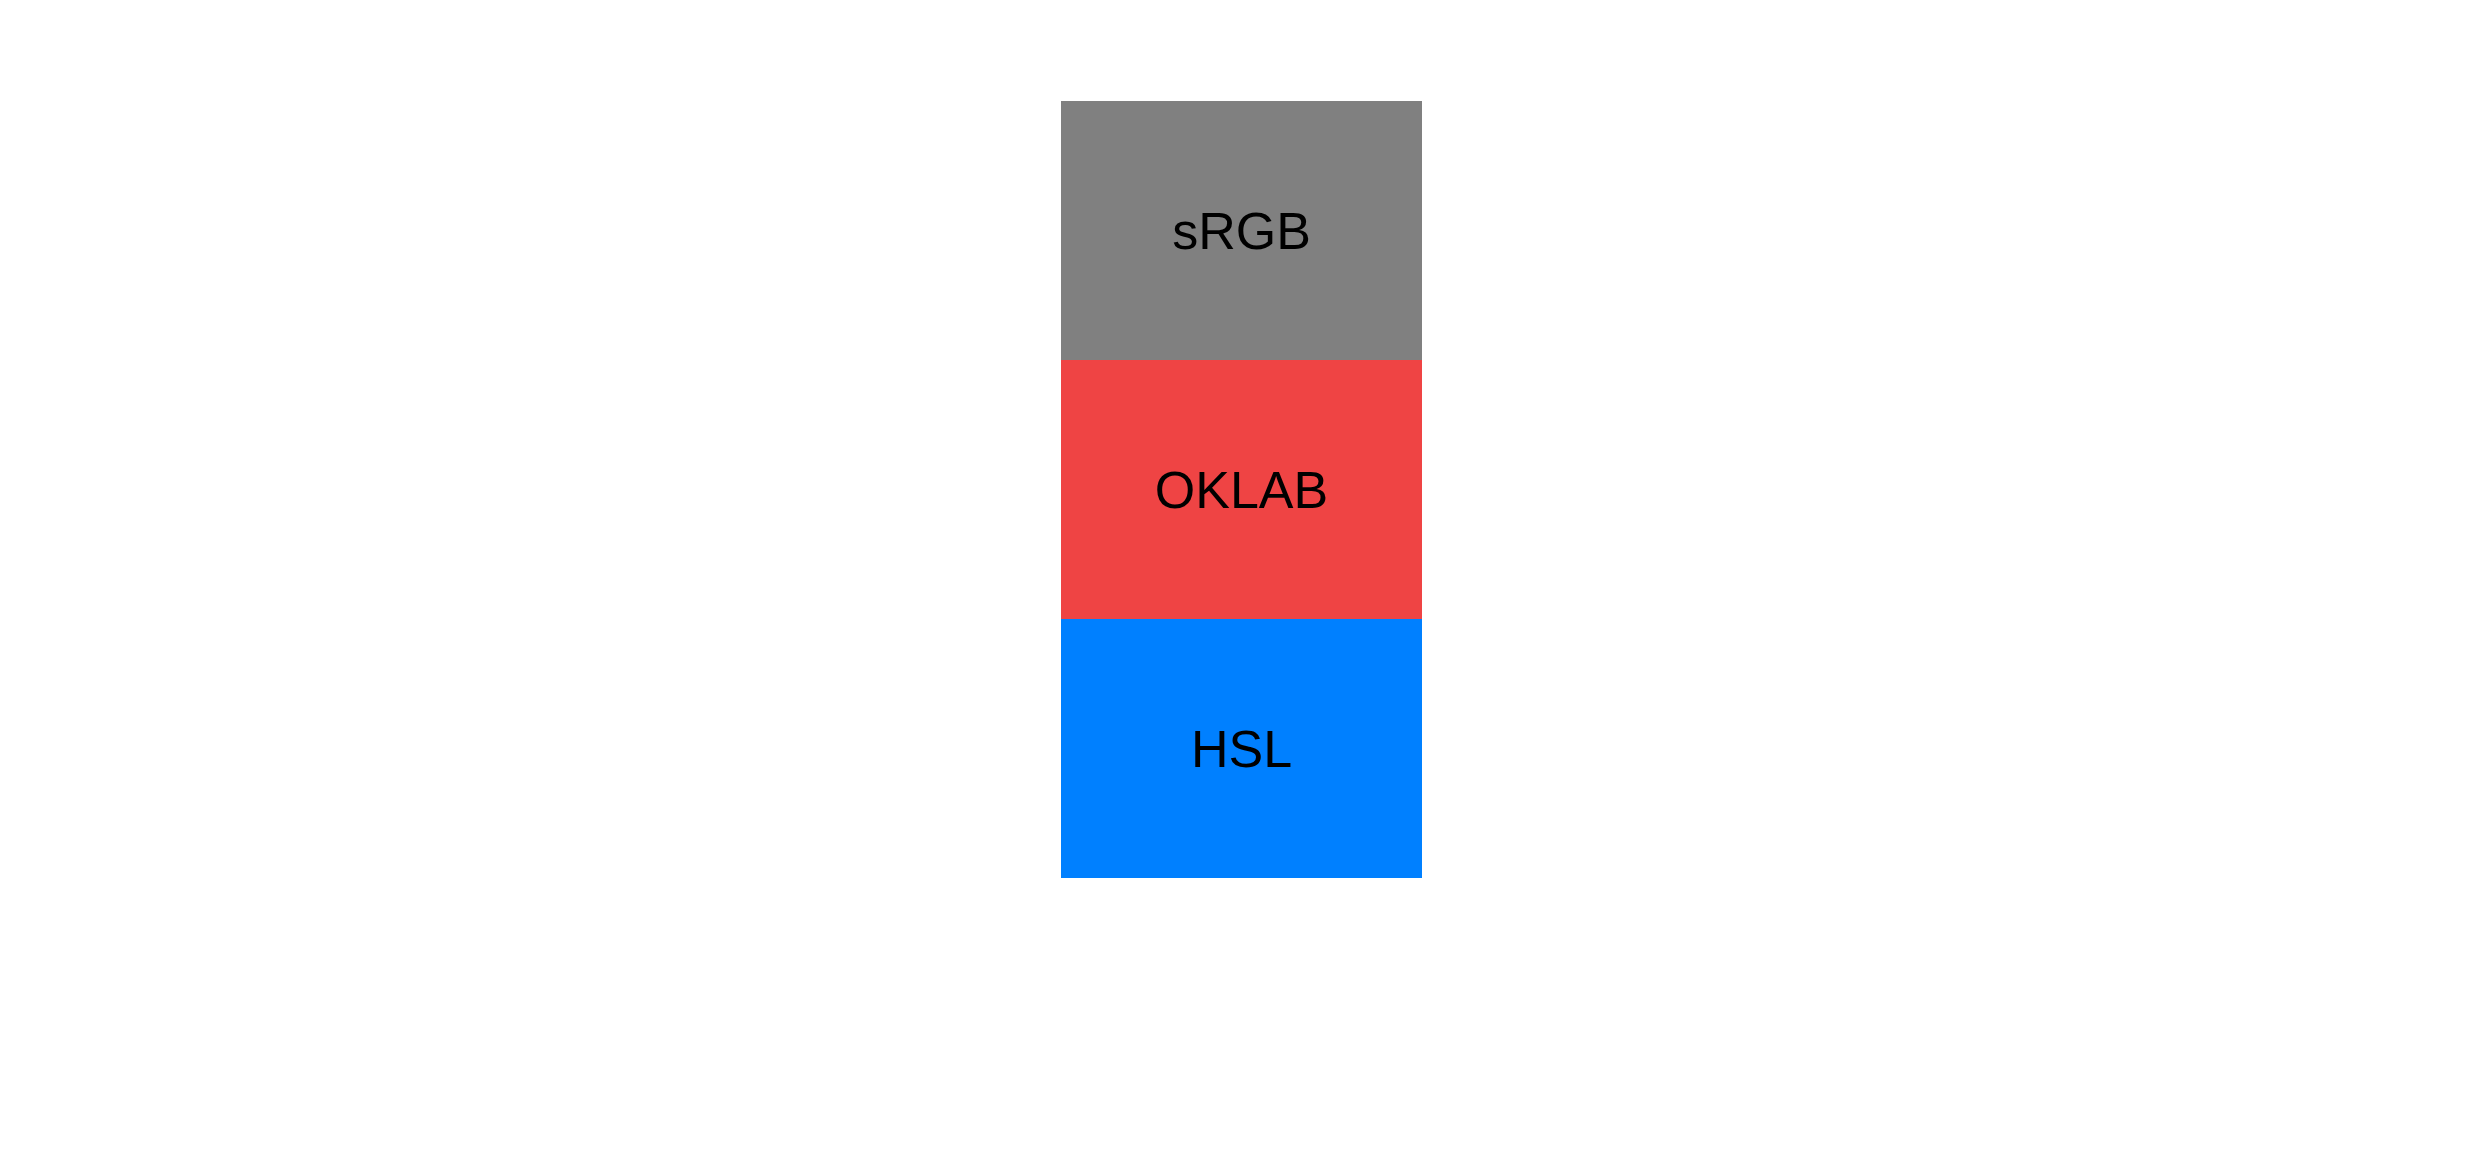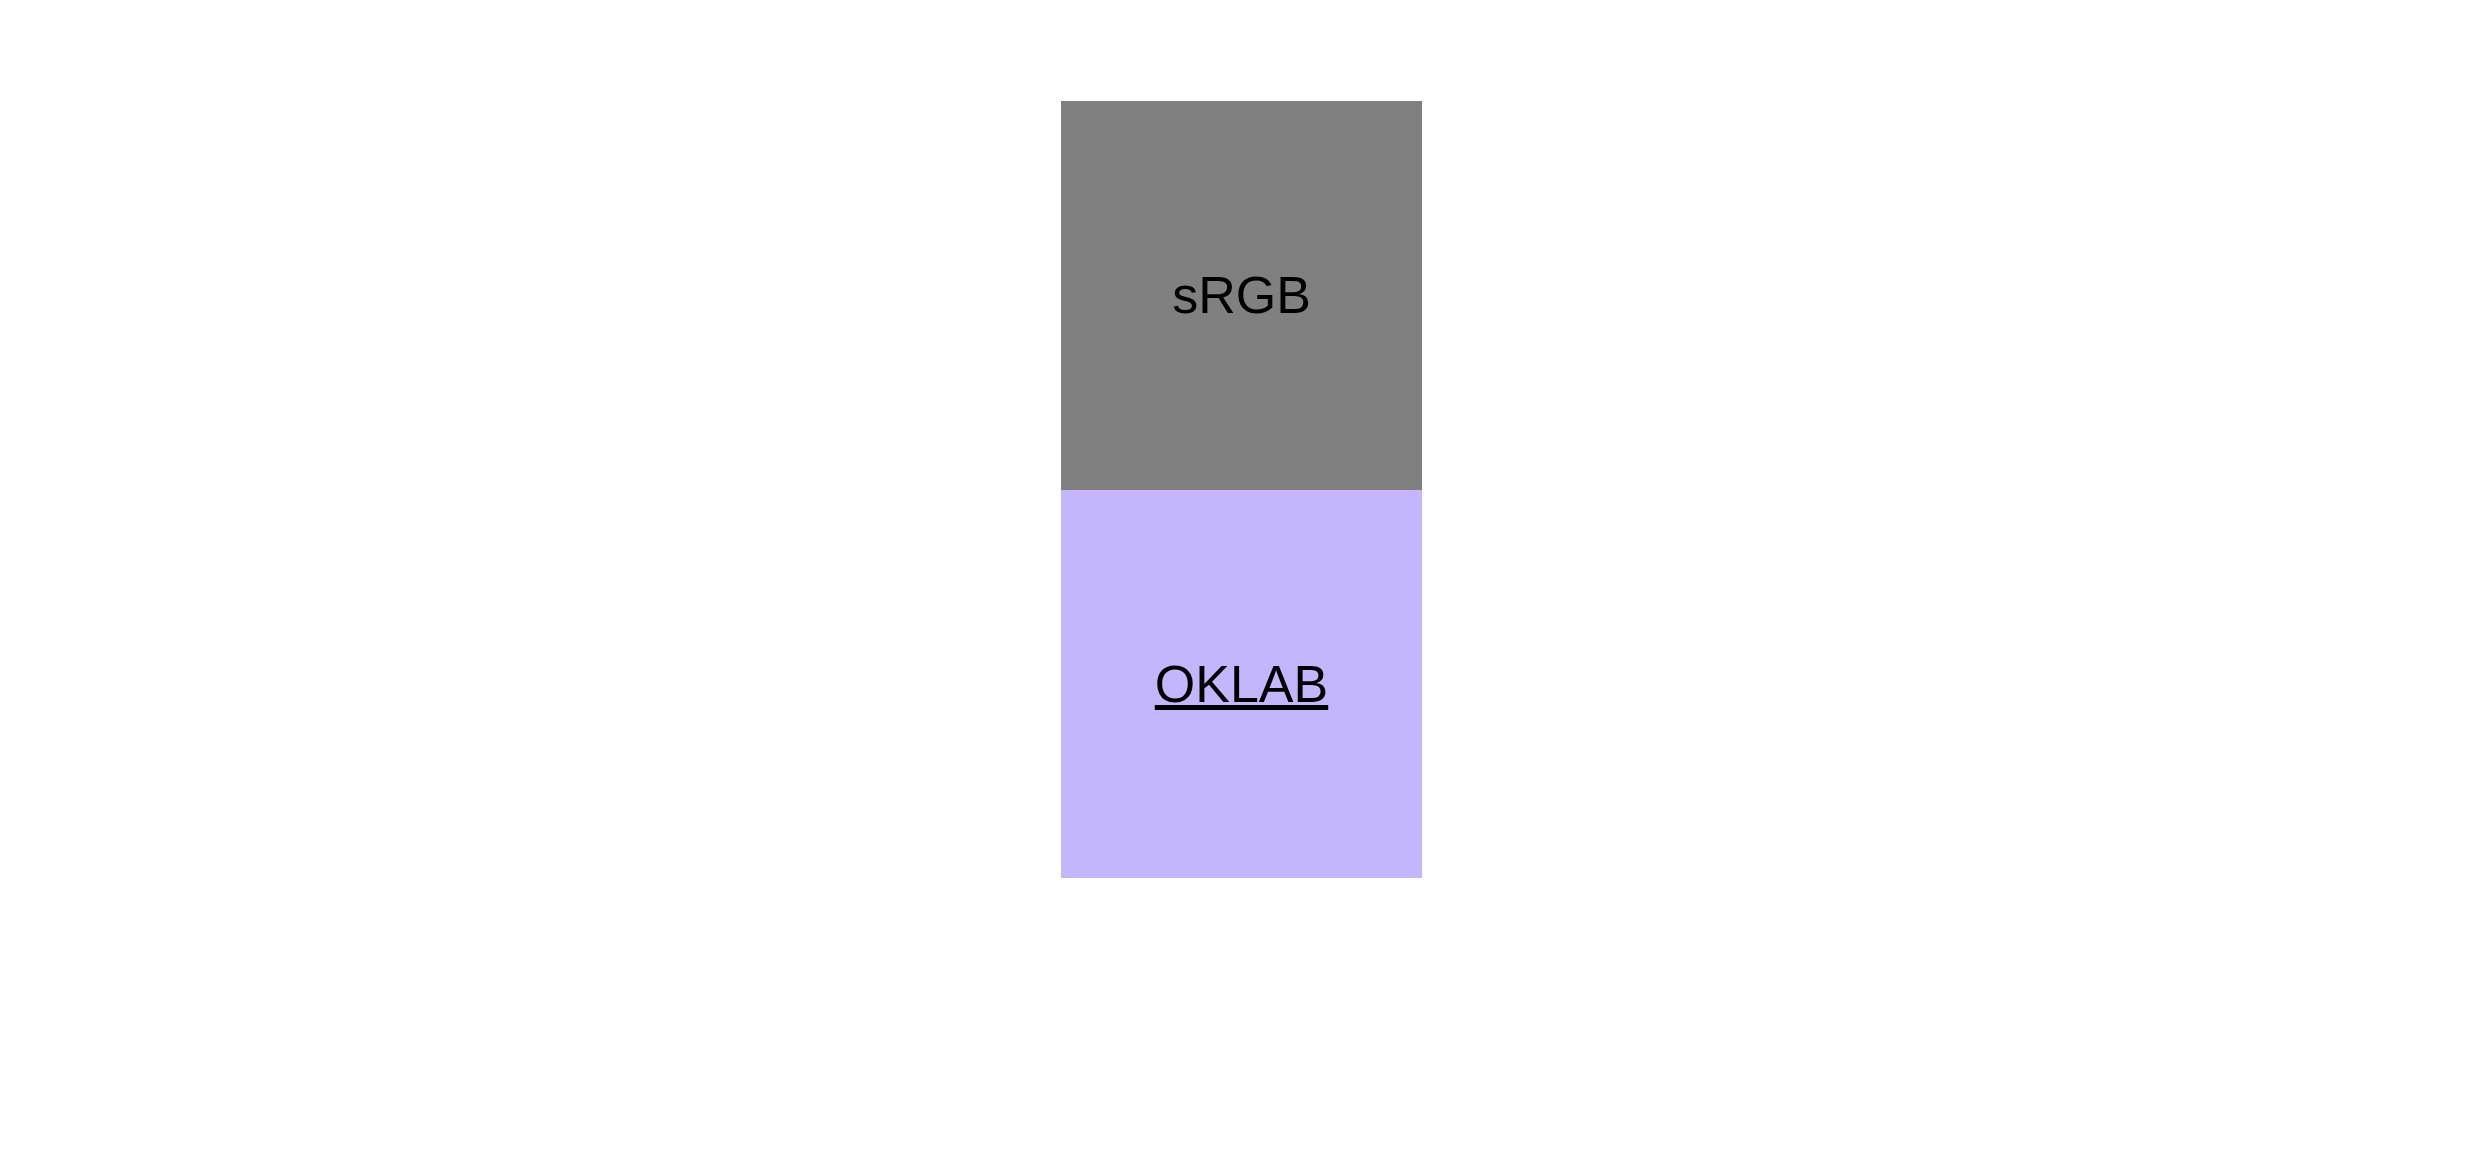"OKLAB" div.swatch { background-color: #c4b5fd -> #ef4444; text-decoration: underline -> none }
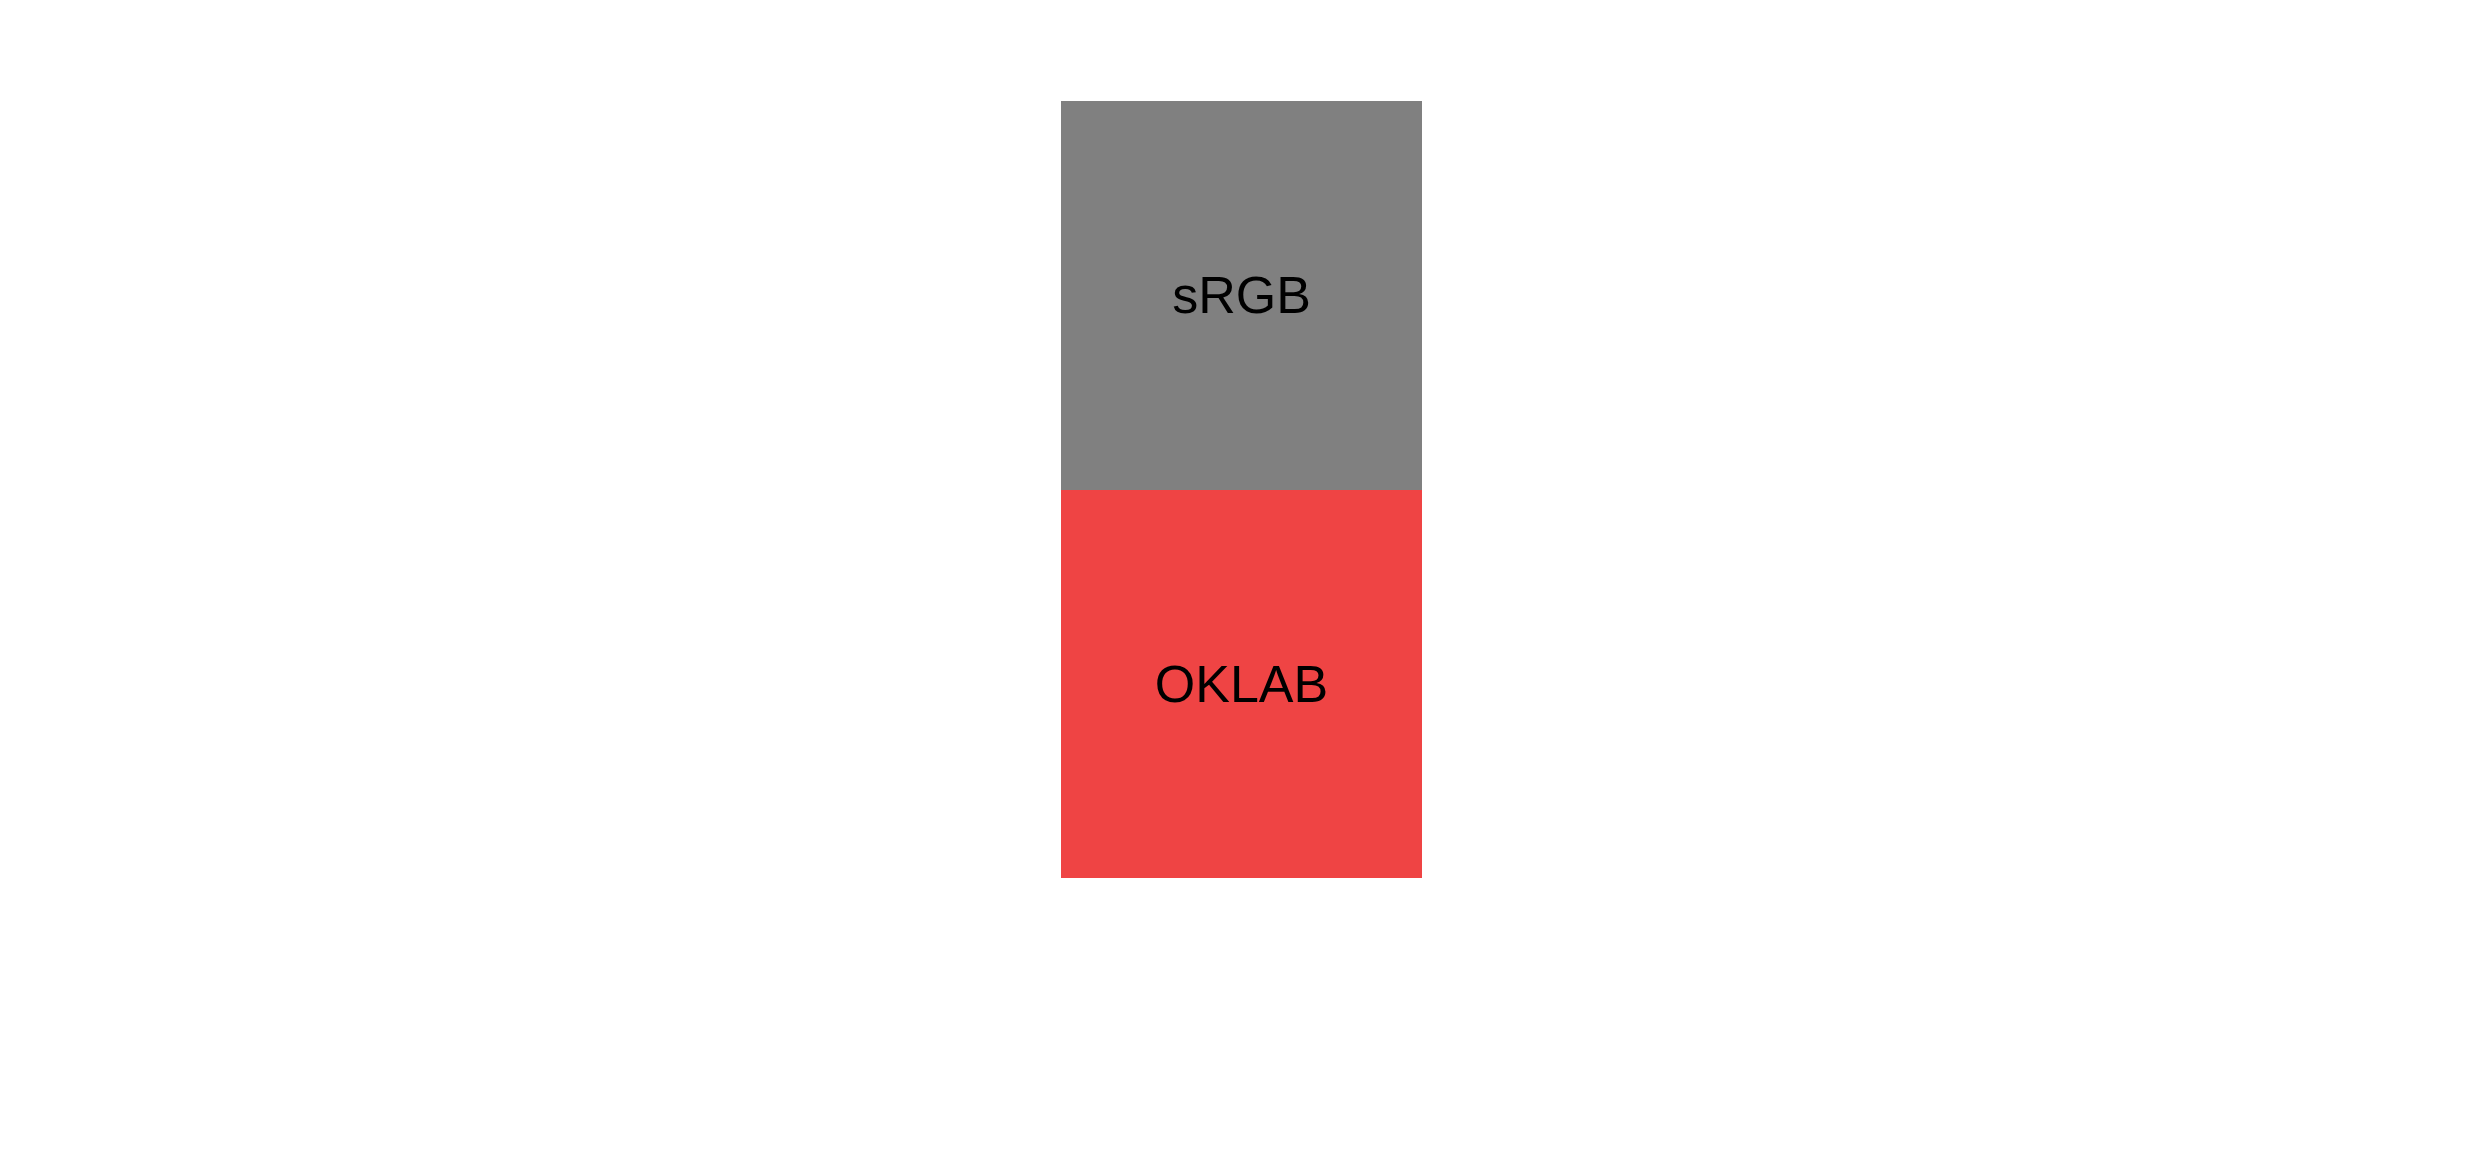"HSL" div.swatch { html: none -> <div> <span>HSL</span> </div> }
